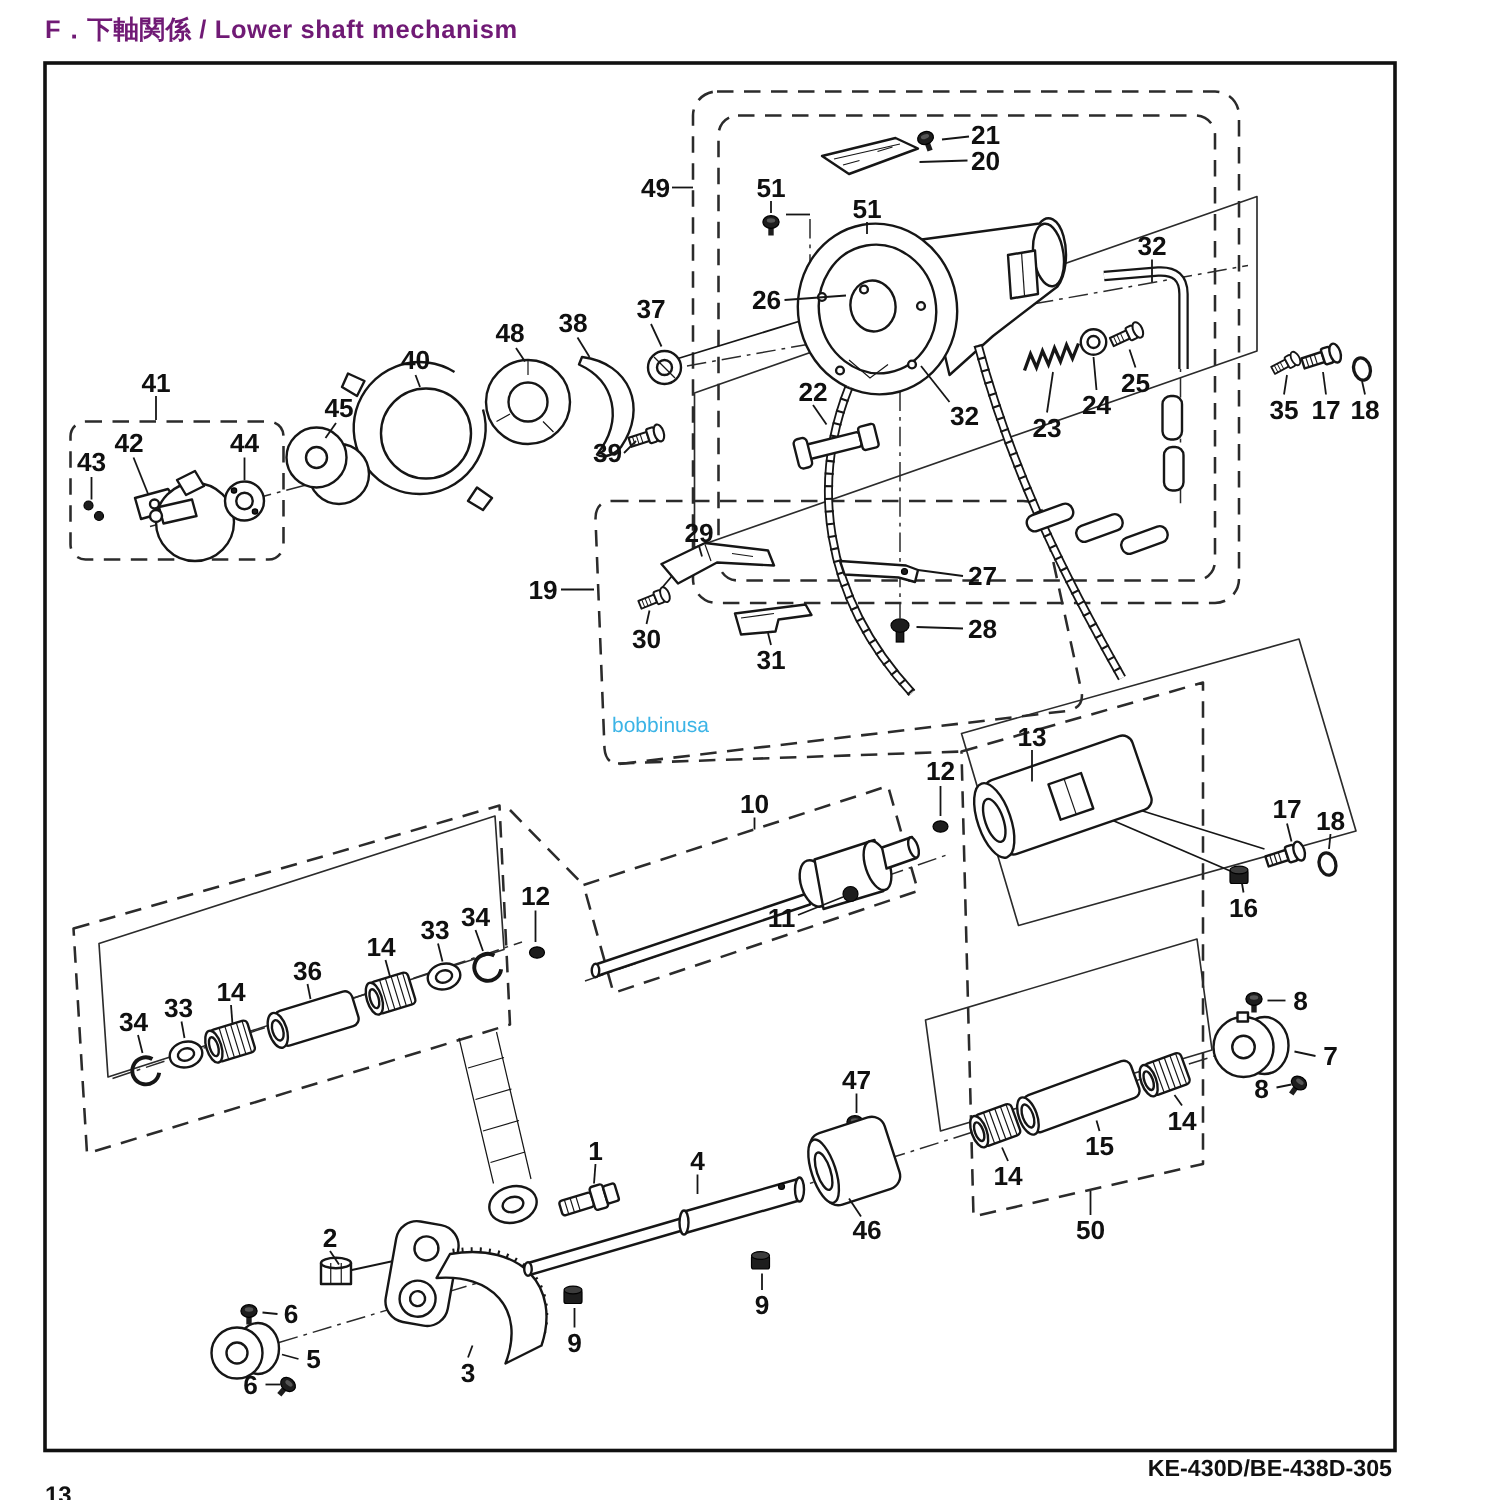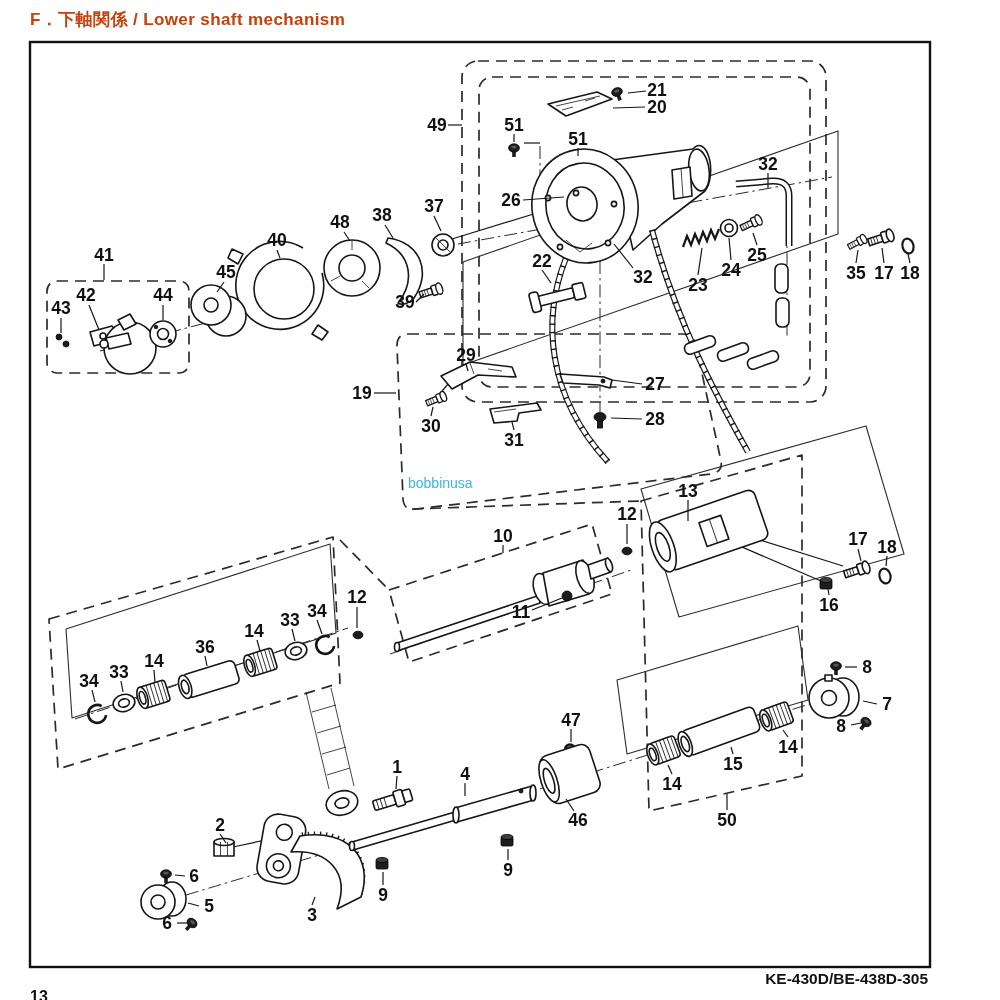"F．下軸関係 / Lower shaft mechanism" .title { color: #c2410c -> #701a75 }
